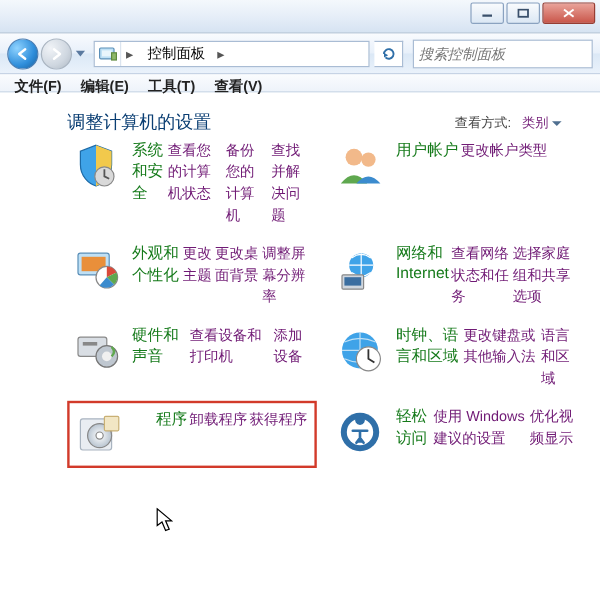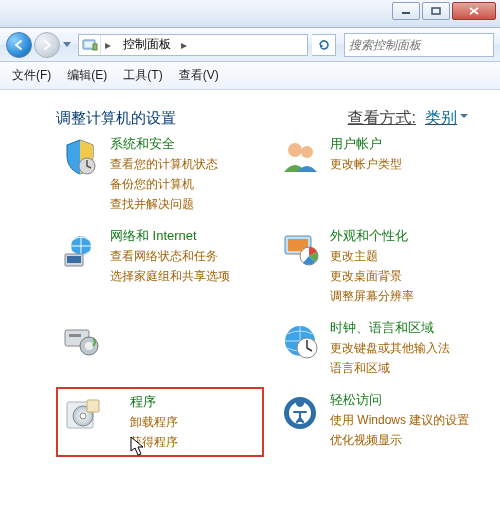"文件(F)" .menubar { align-items: center -> none; font-weight: none -> bold; height: 28px -> 15px }
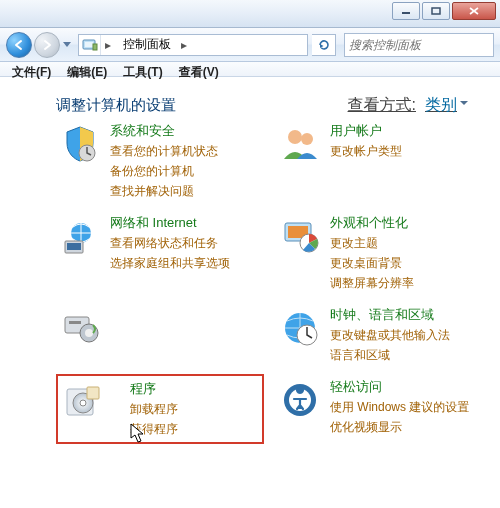"查看方式:" .viewby { font-size: 16px -> 11px; text-decoration: underline -> none }
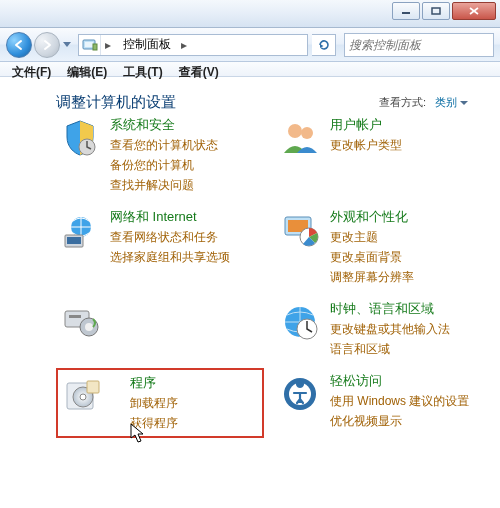"类别" .viewby .vb-val { color: #0369a1 -> #701a75 }
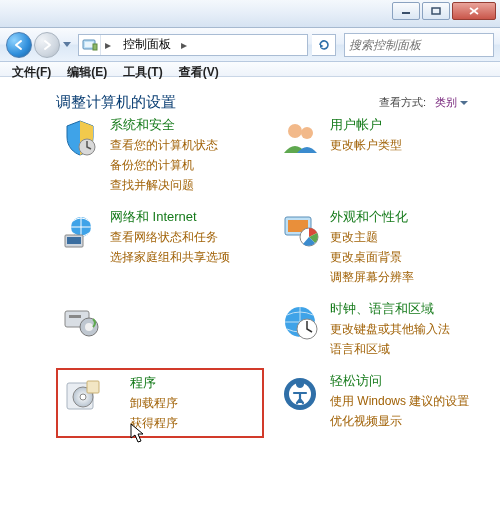"系统和安全" .cat-body { flex-direction: column -> none }
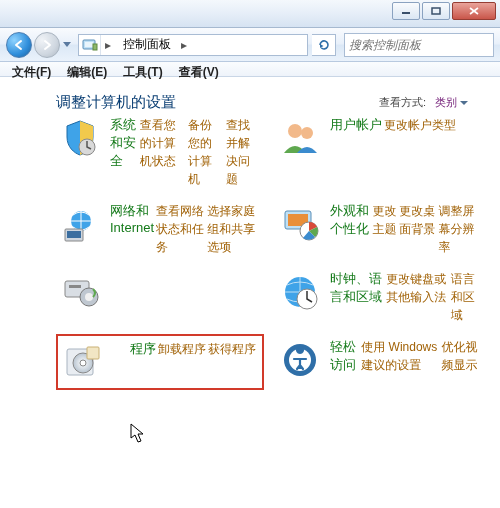"查看您的计算机状态" .cat-link { color: #a16207 -> #701a75 }
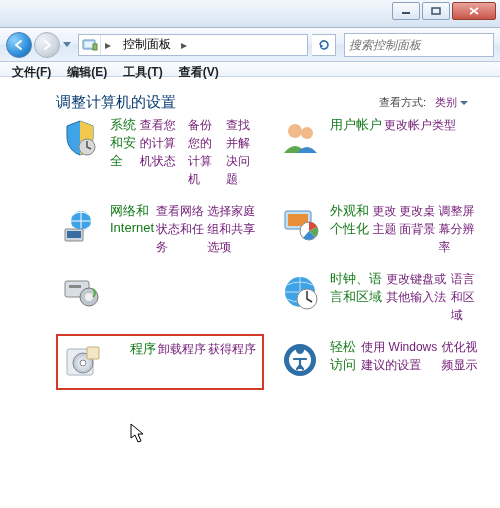"网络和 Internet" div.cat { order: before "外观和个性化" -> after "外观和个性化" }
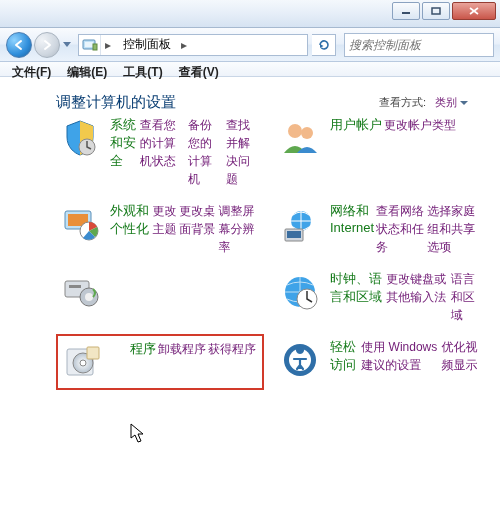"硬件和声音" div.cat-body { html: none -> <div> <div>硬件和声音</div> <div>查看设备和打印机</div> <div>添加设备</div> </div> }
